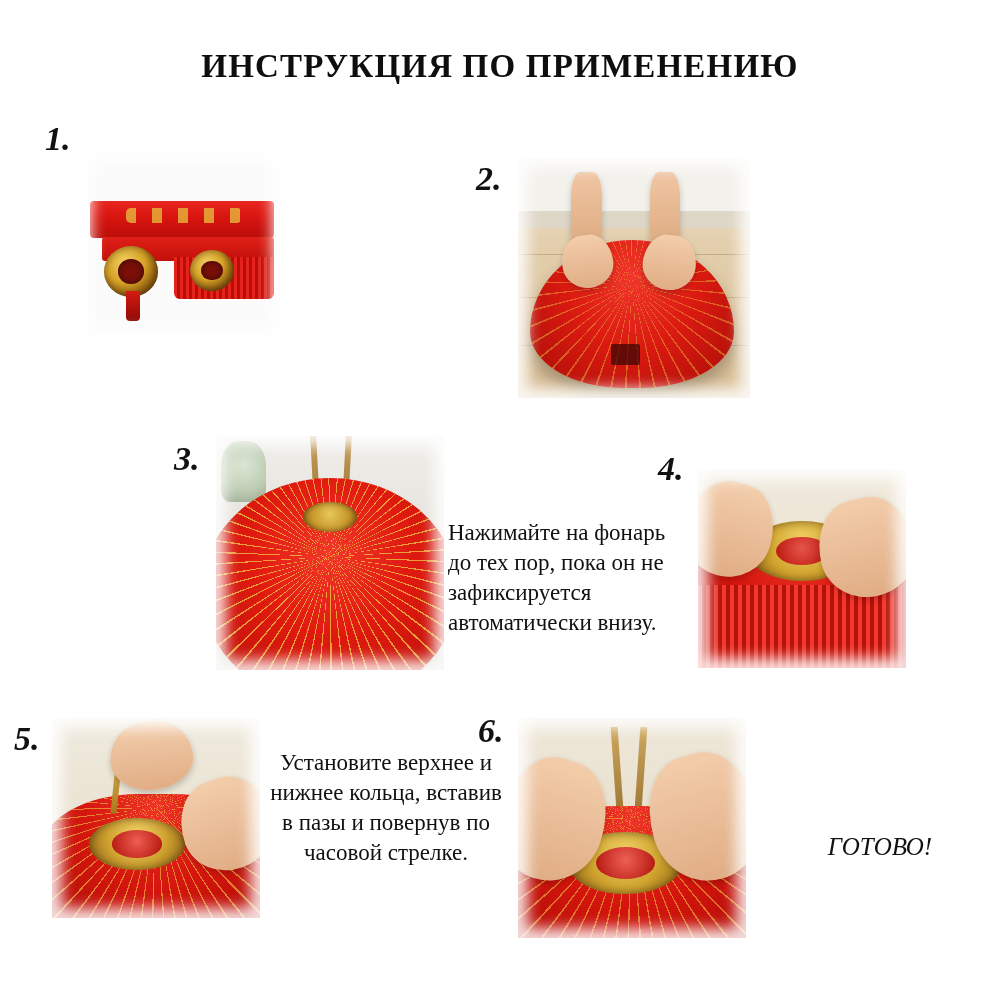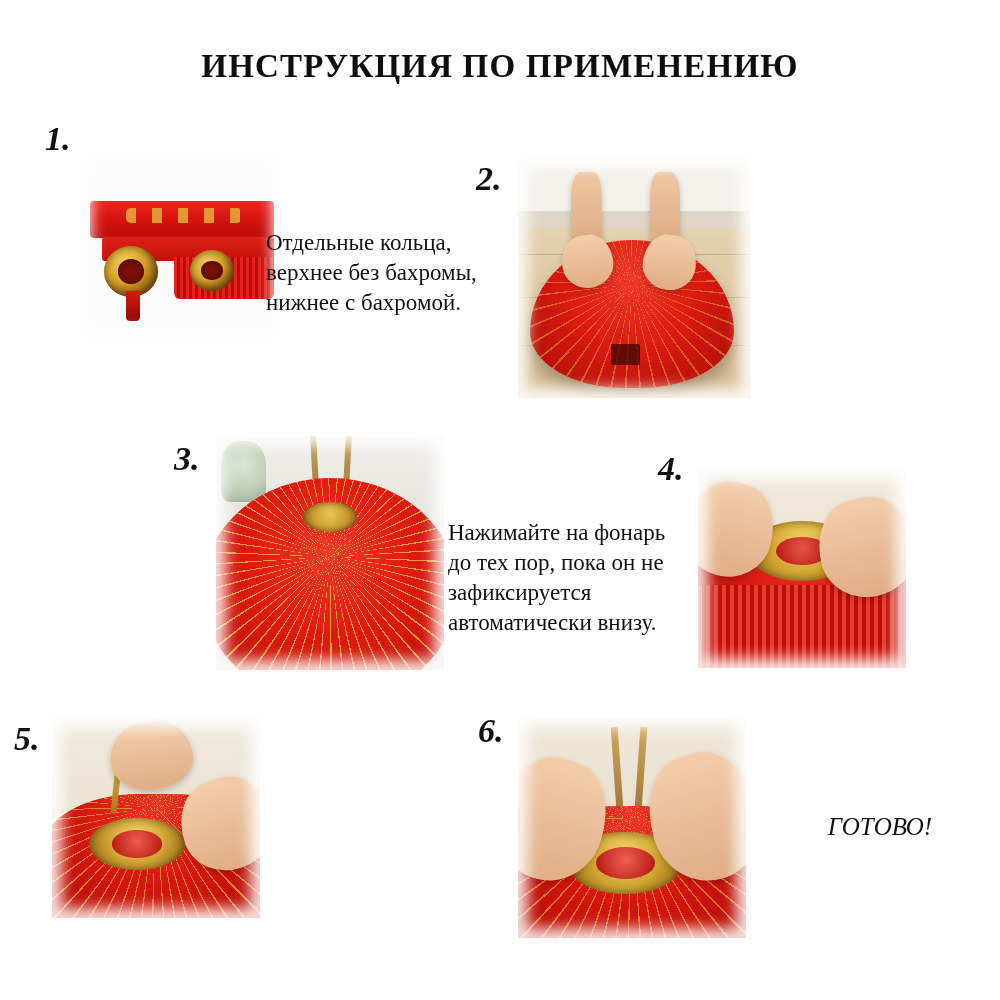"Отдельные кольца, верхнее без бахромы," div.caption { html: <div>Отдельные кольца, верхнее без бахромы, нижнее с бахромой.</div> -> none }
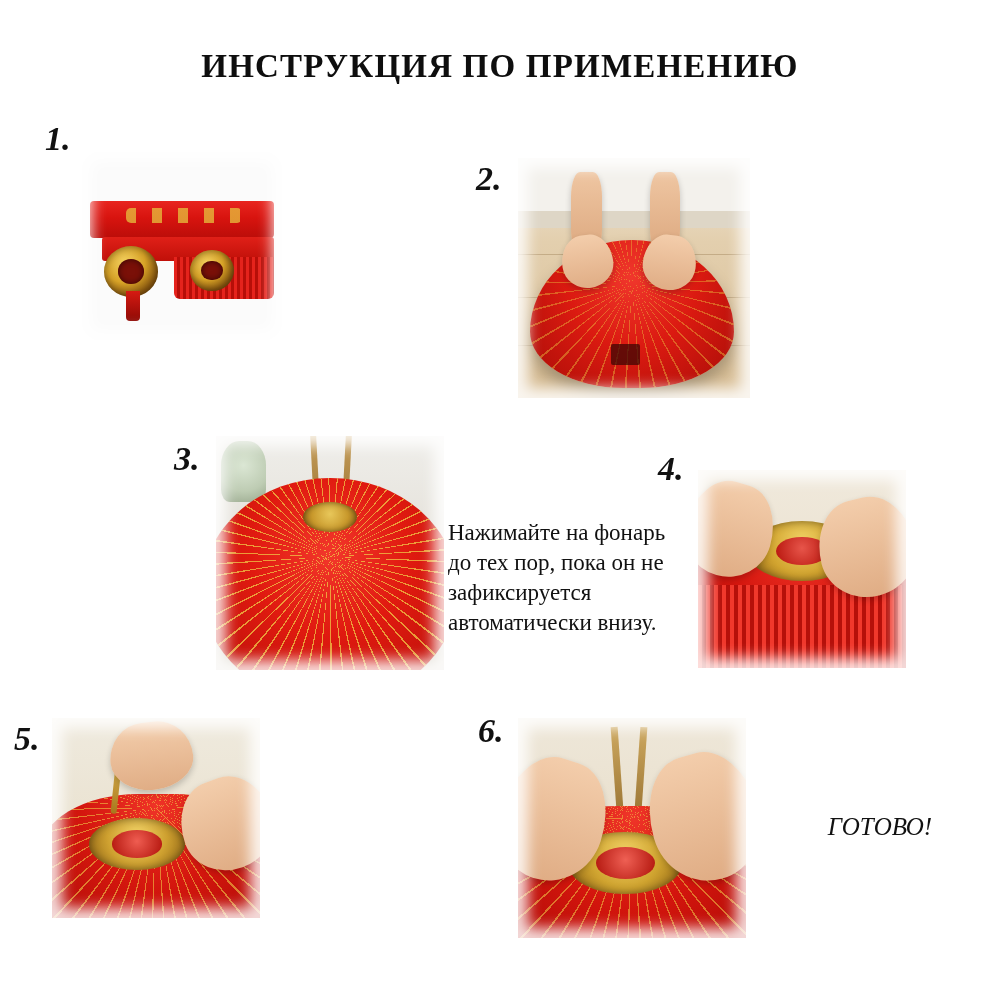"Установите верхнее и нижнее кольца," div.caption { html: none -> <div>Установите верхнее и нижнее кольца, вставив в пазы и повернув по часовой стрелке.</div> }
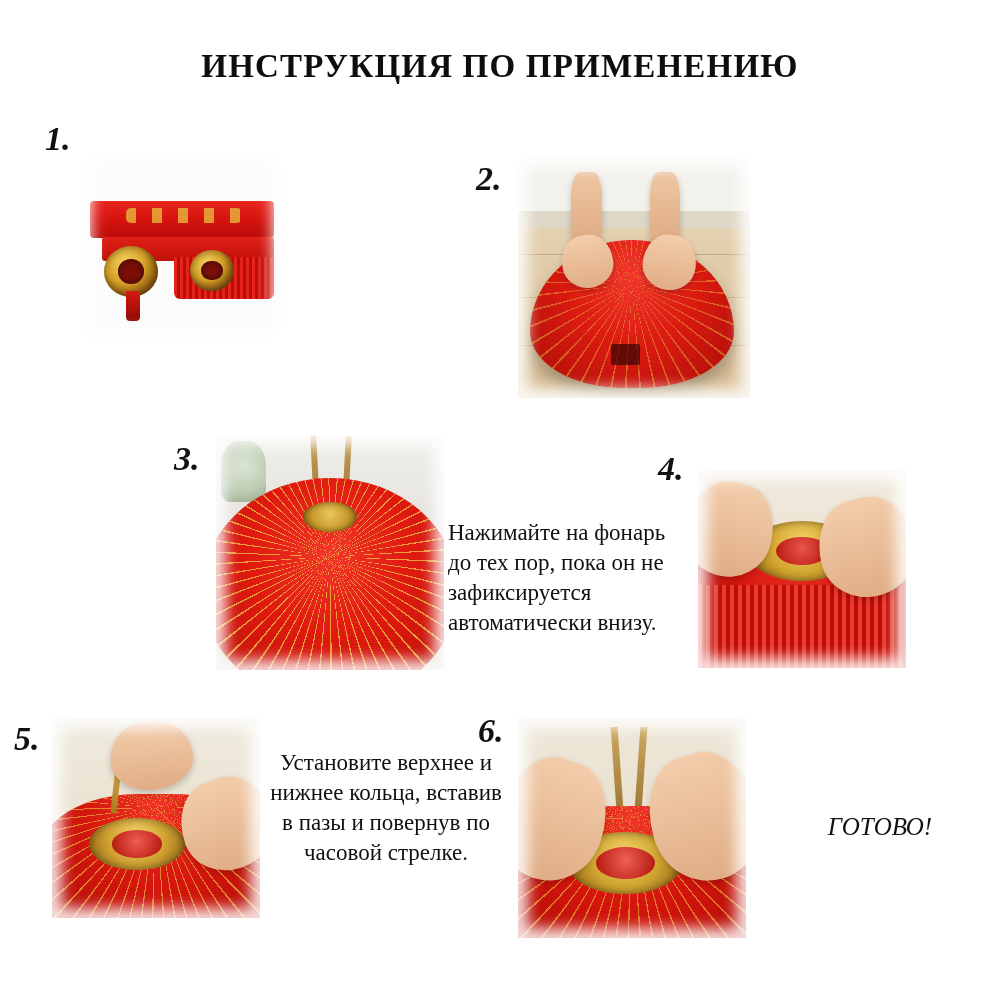"ГОТОВО!" .caption.done { margin-top: none -> 20px }
